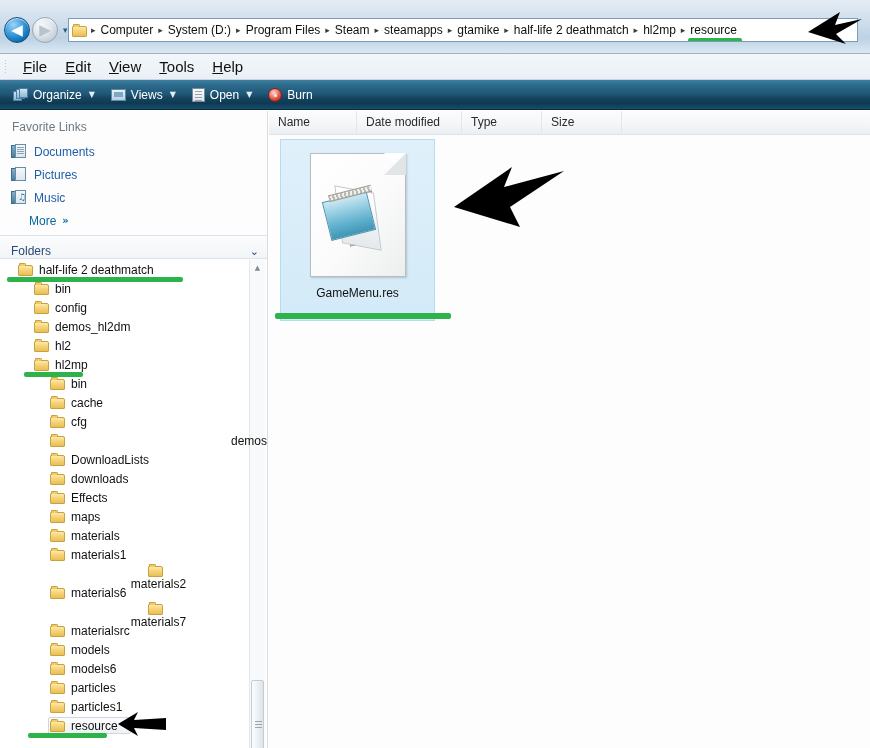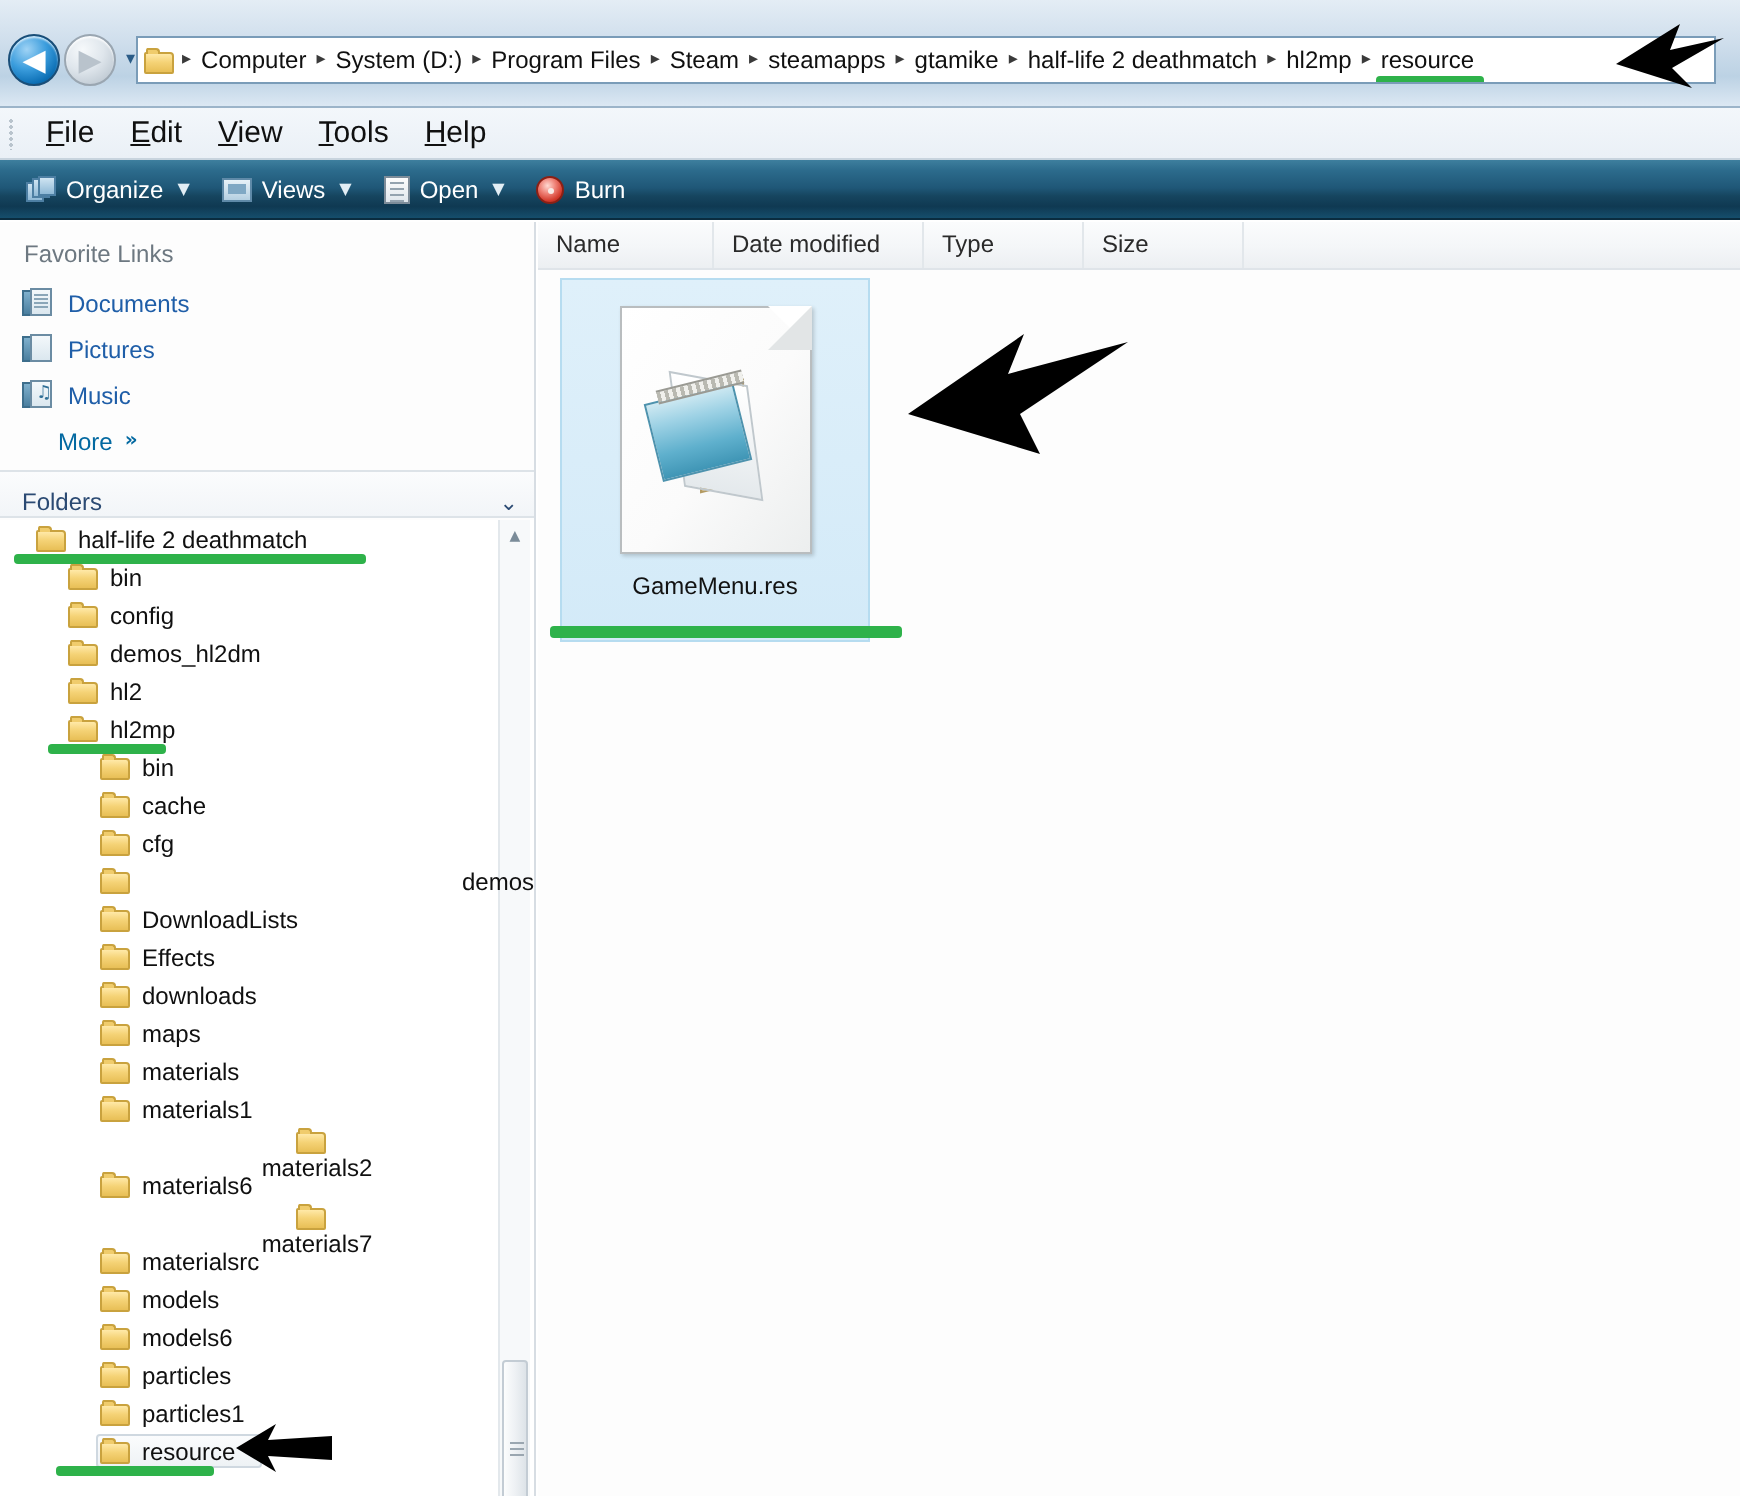"Effects" div.tree-row { order: before "downloads" -> after "downloads" }
